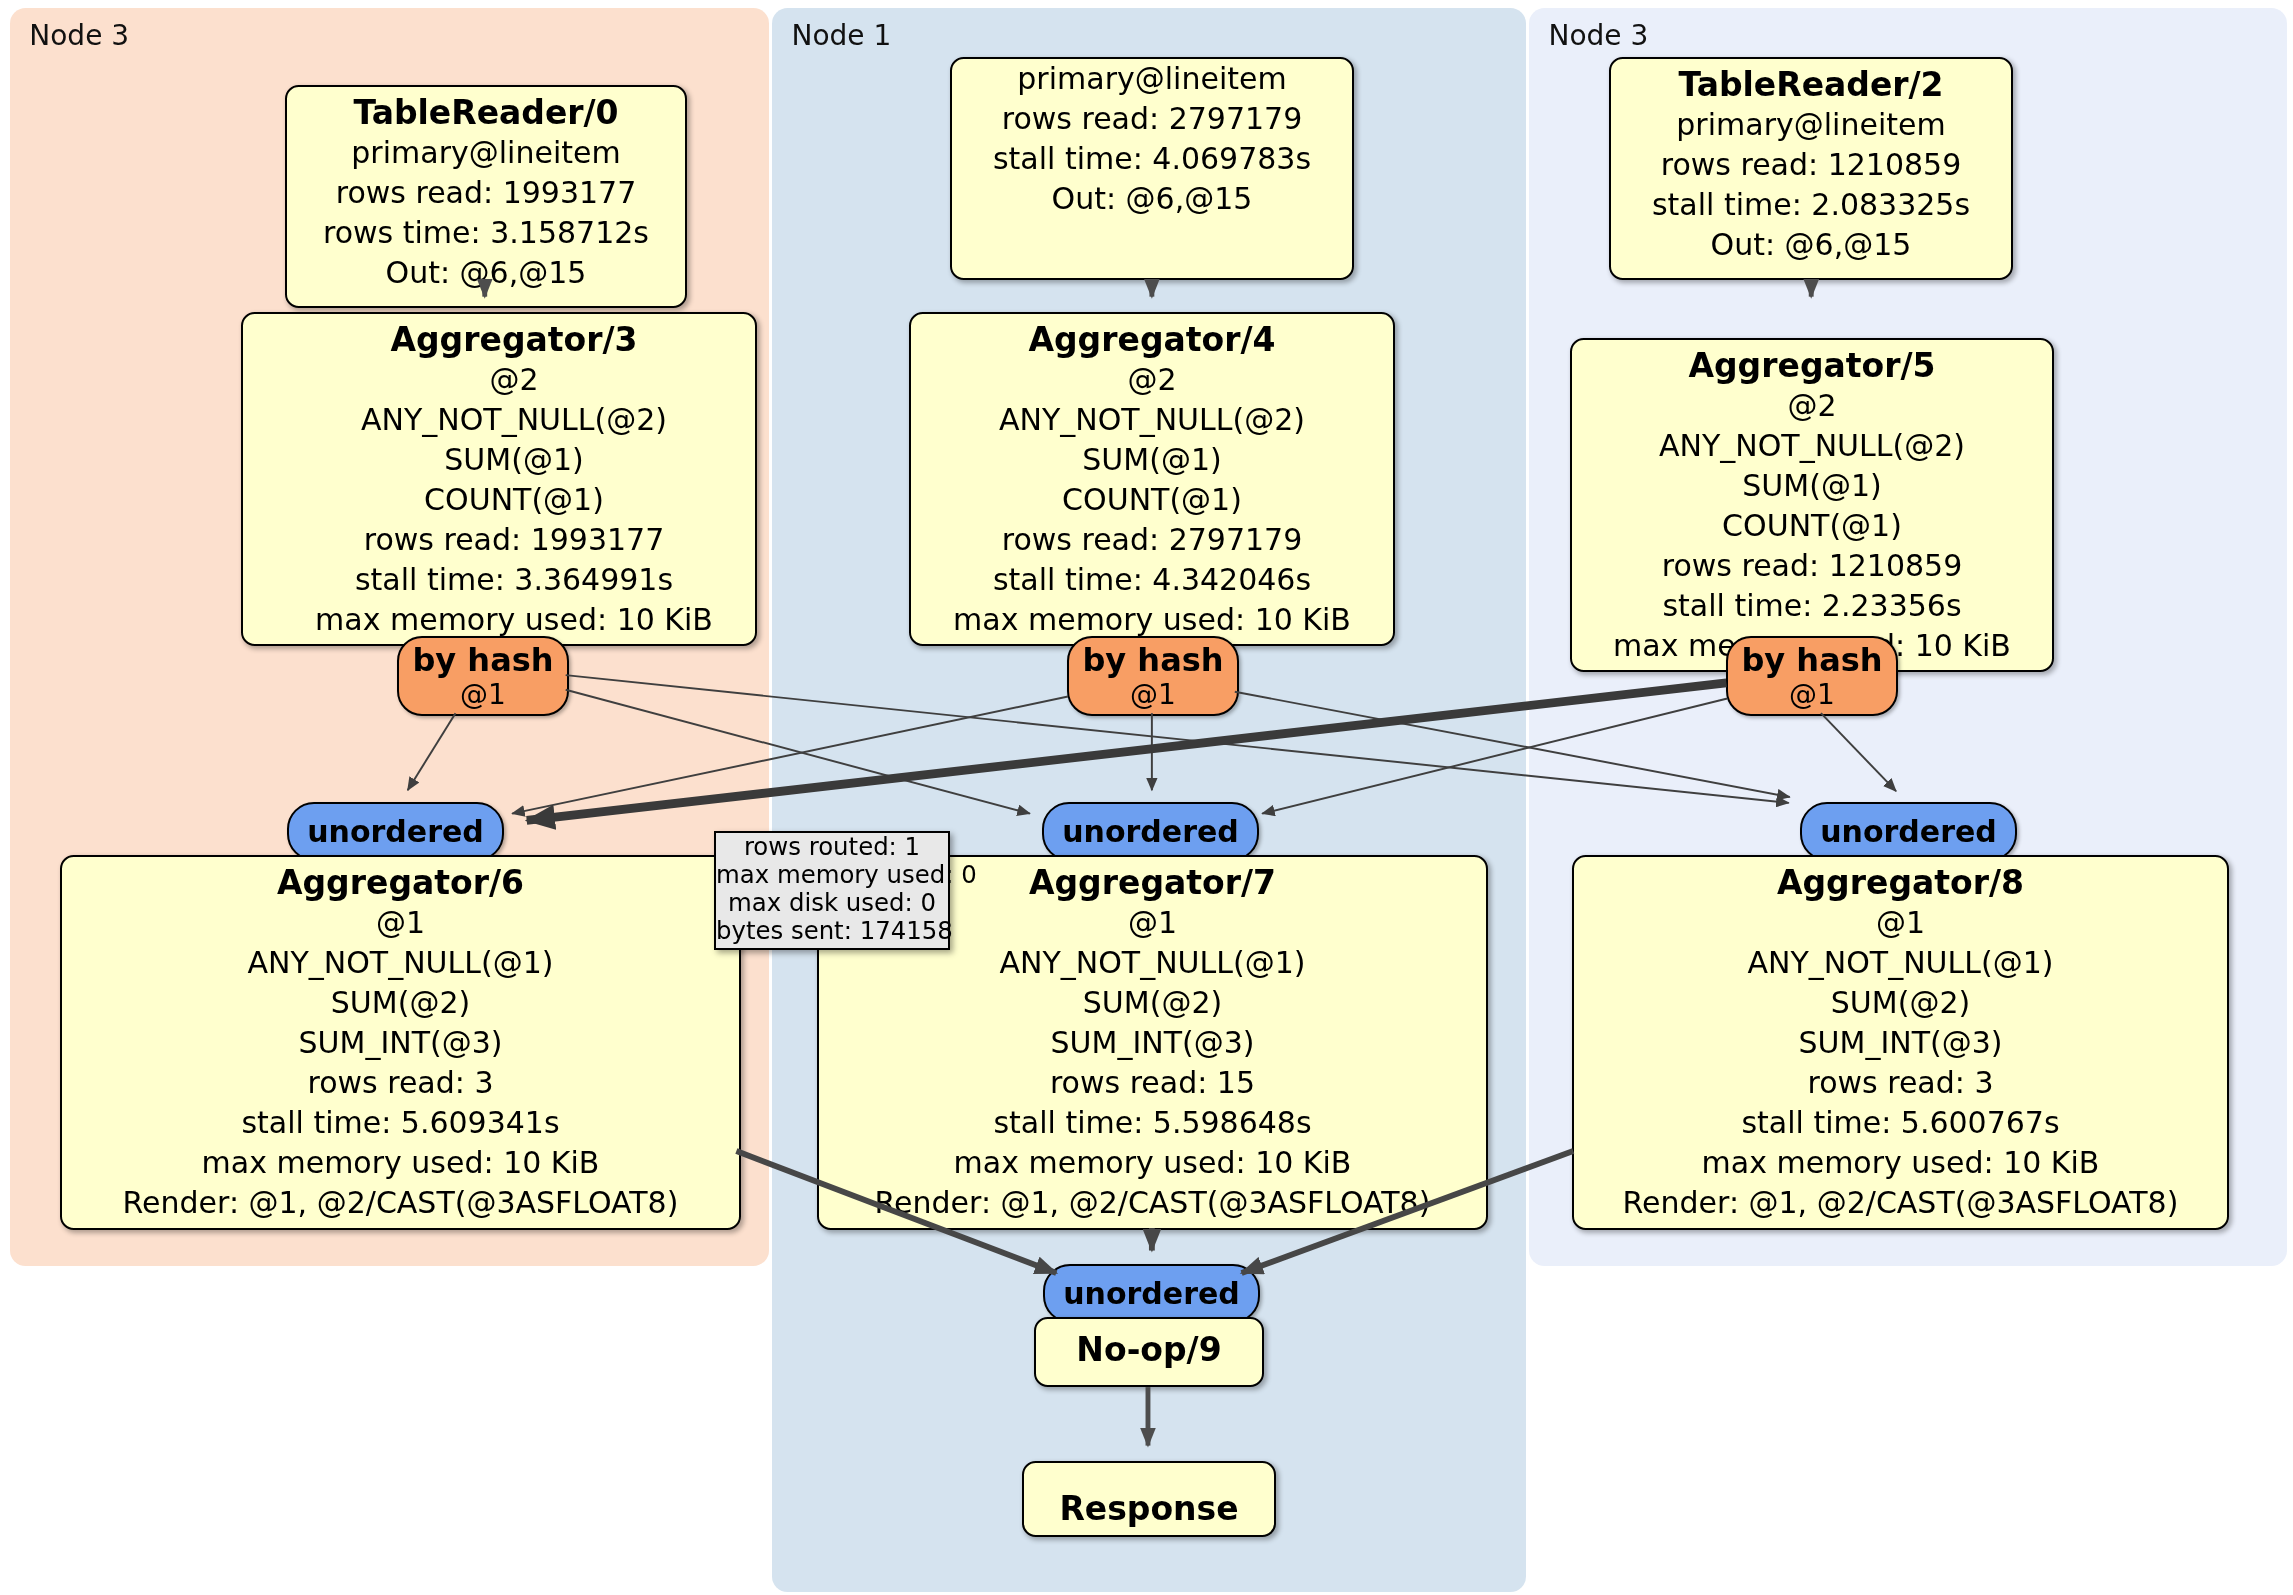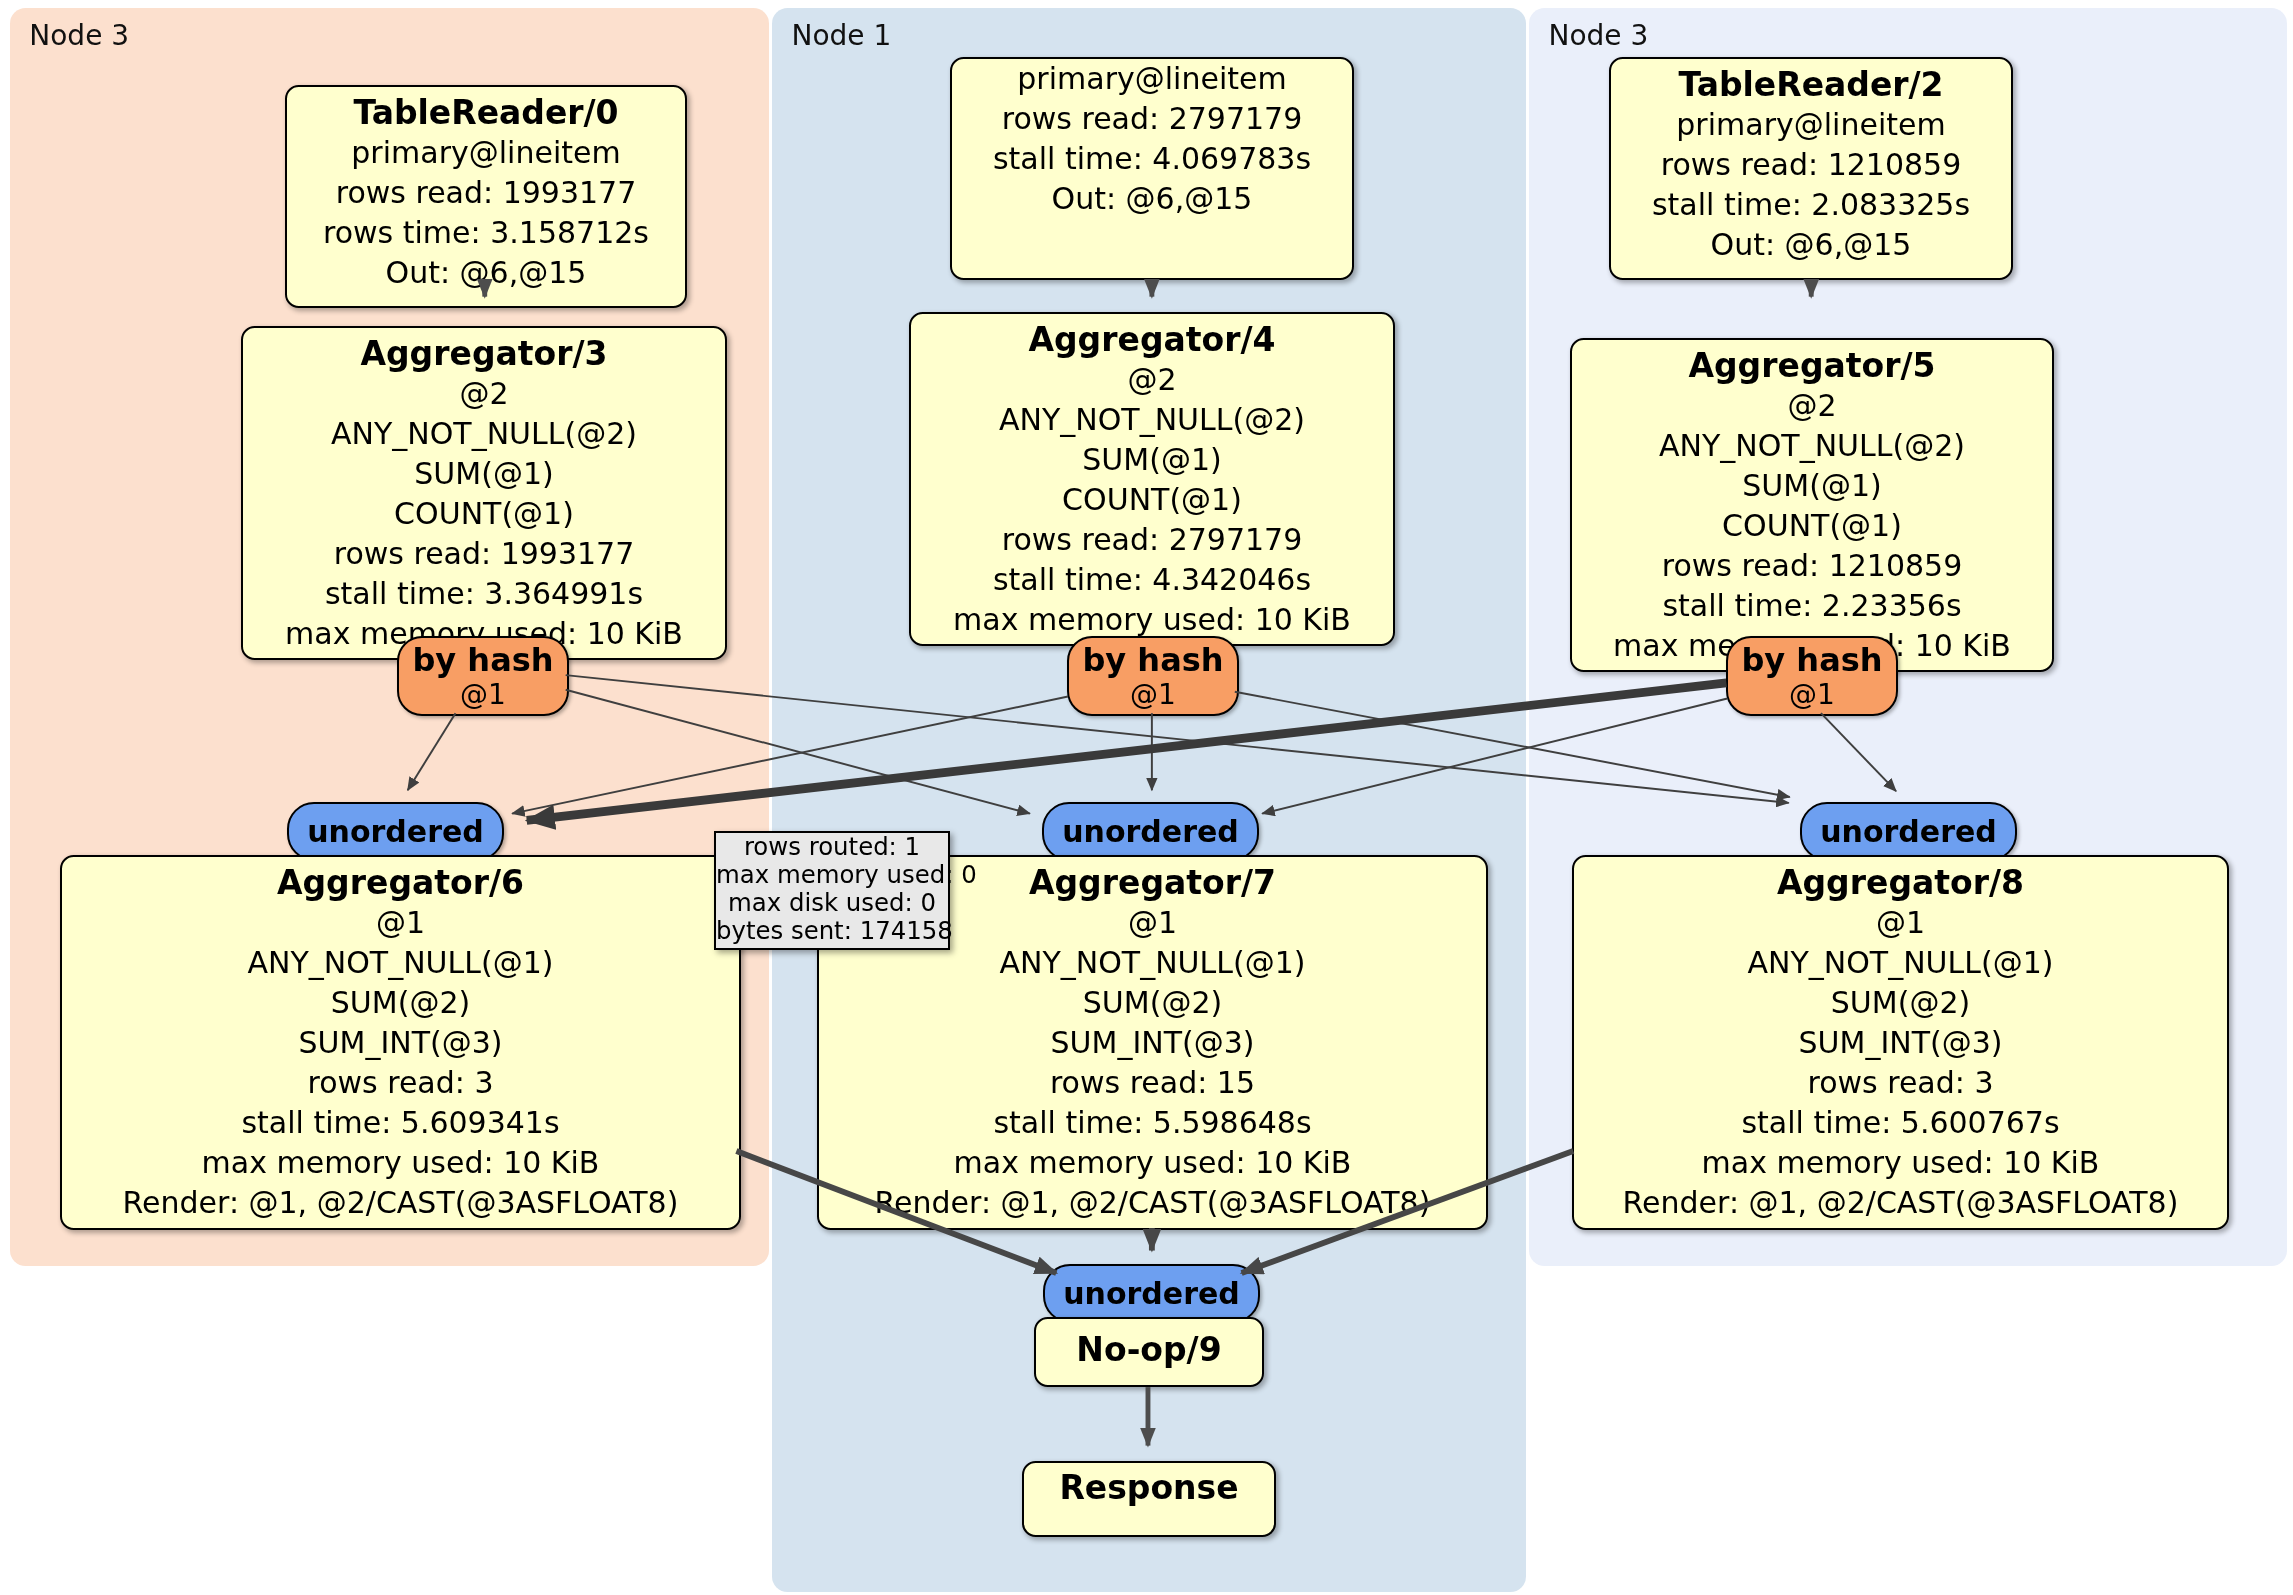"Aggregator/3" div.nbox { padding-left: none -> 30px; top: 326px -> 312px }
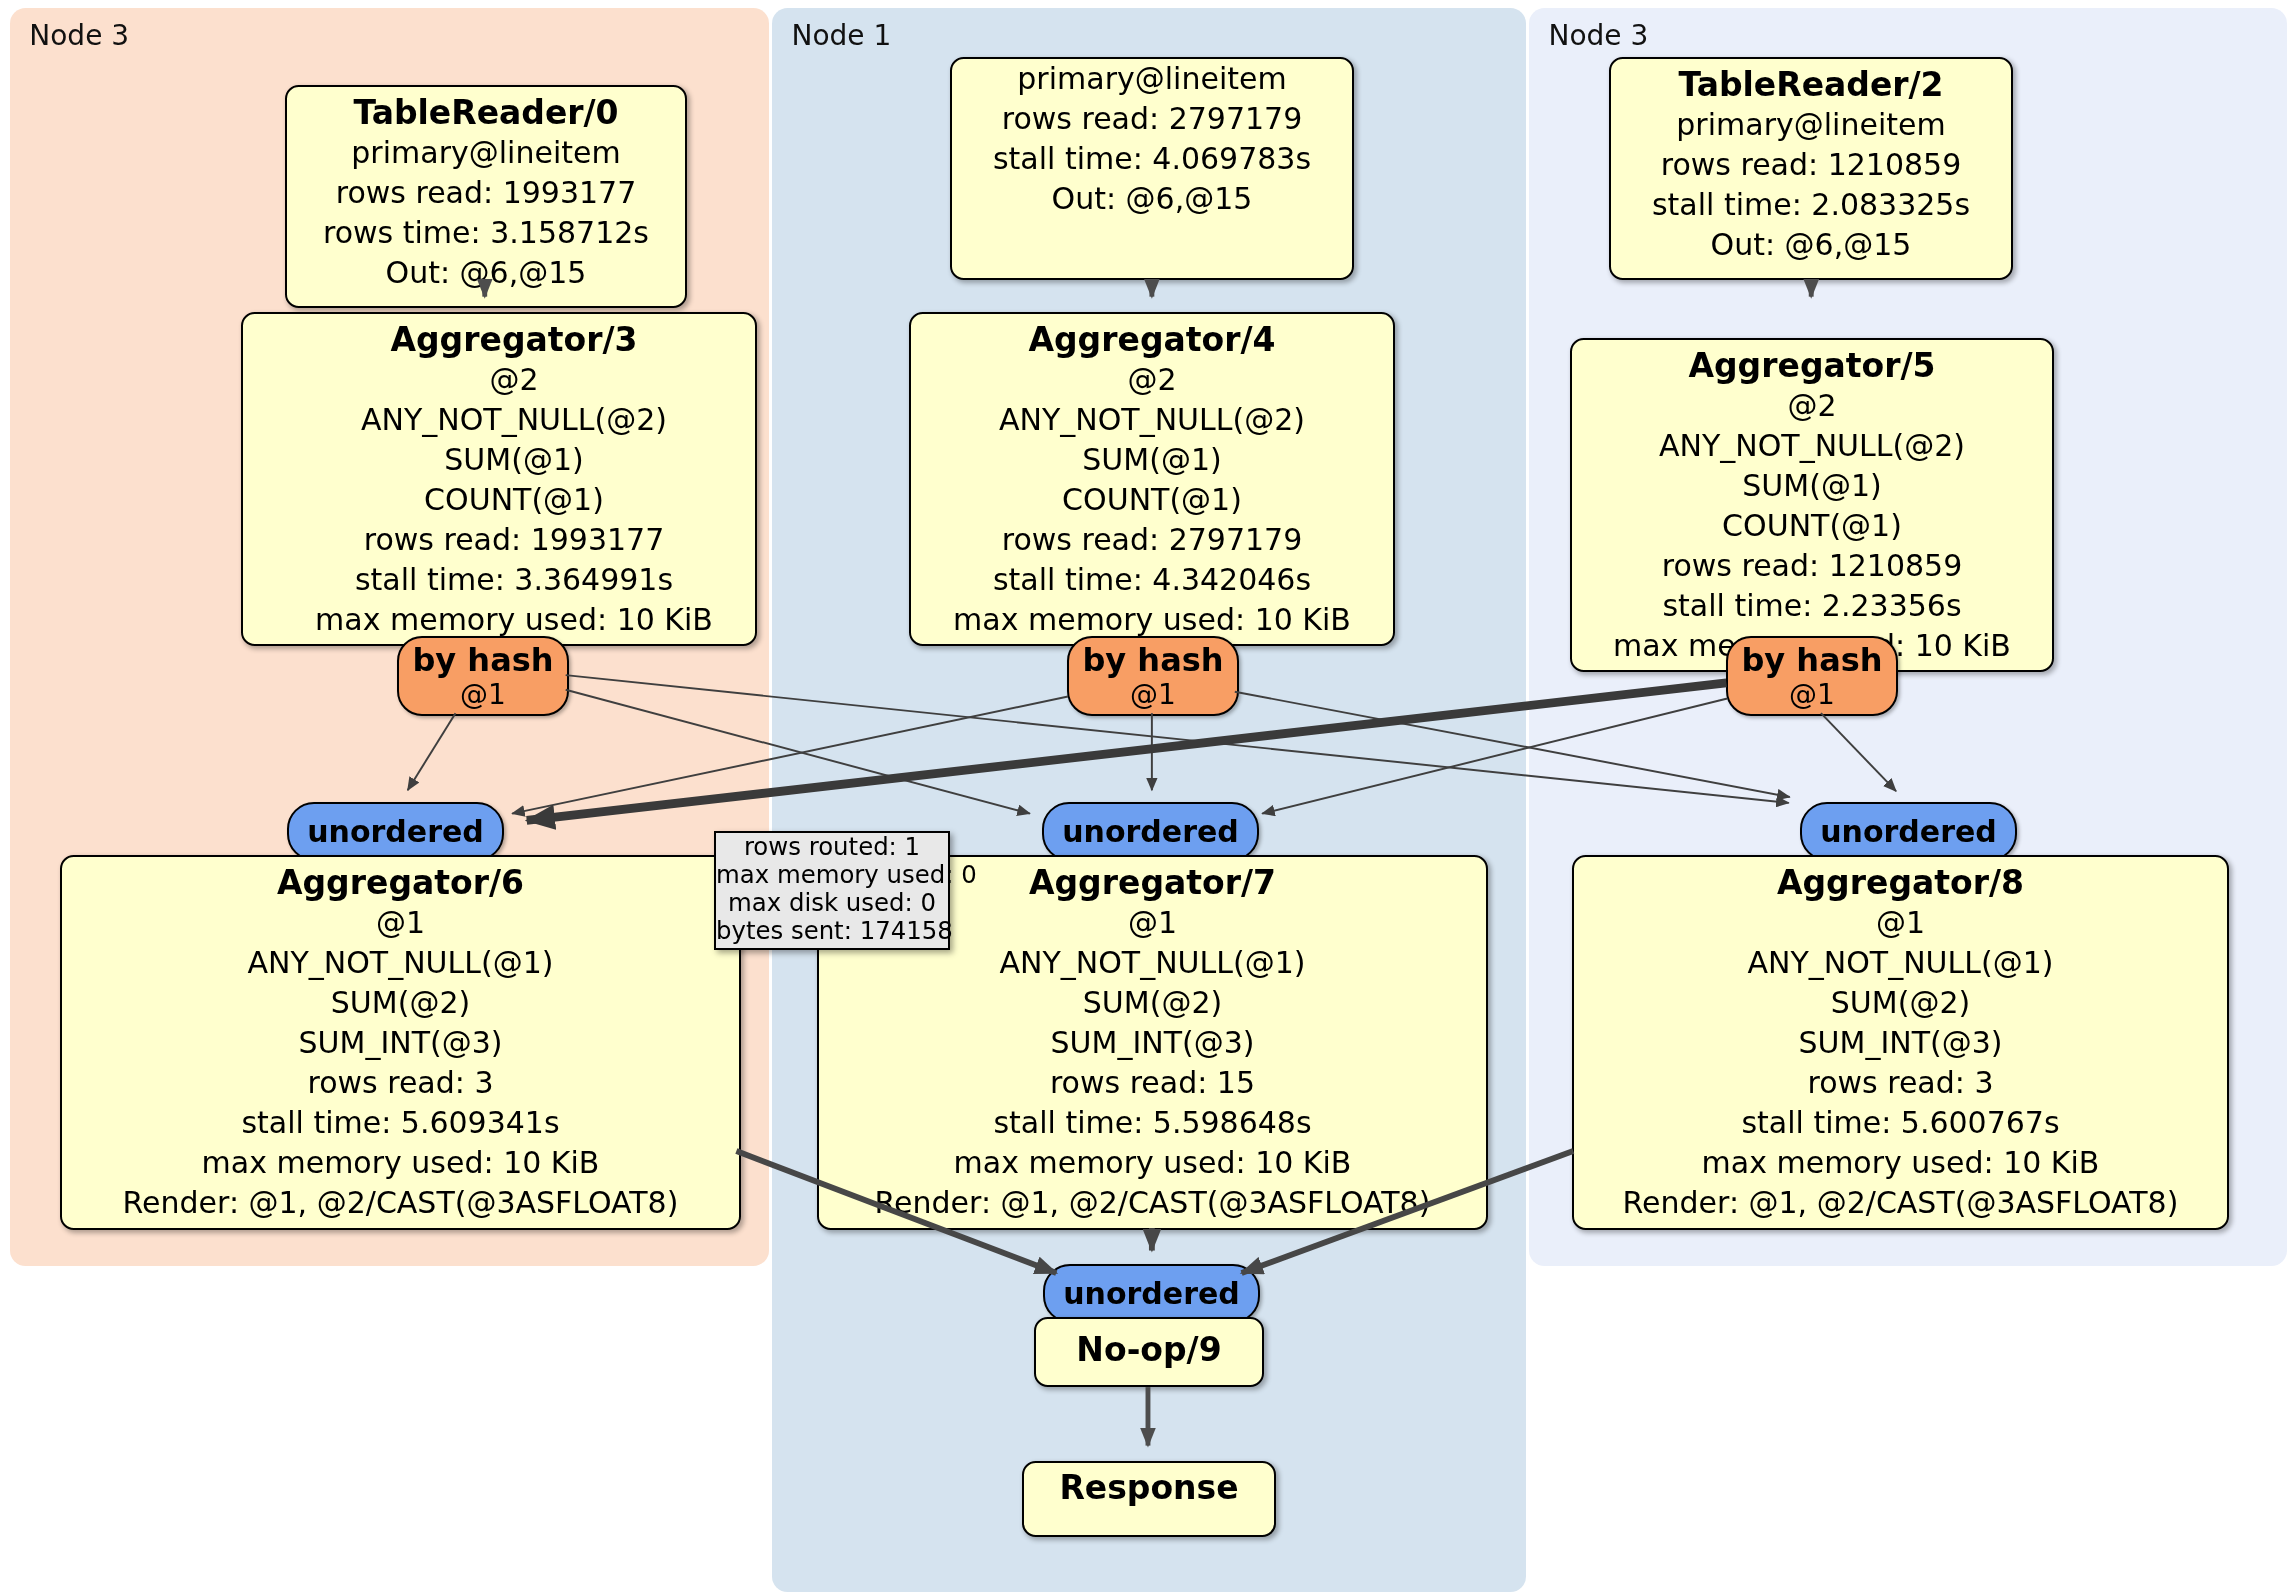"Response" div.ntitle { padding-top: 4px -> 25px }
